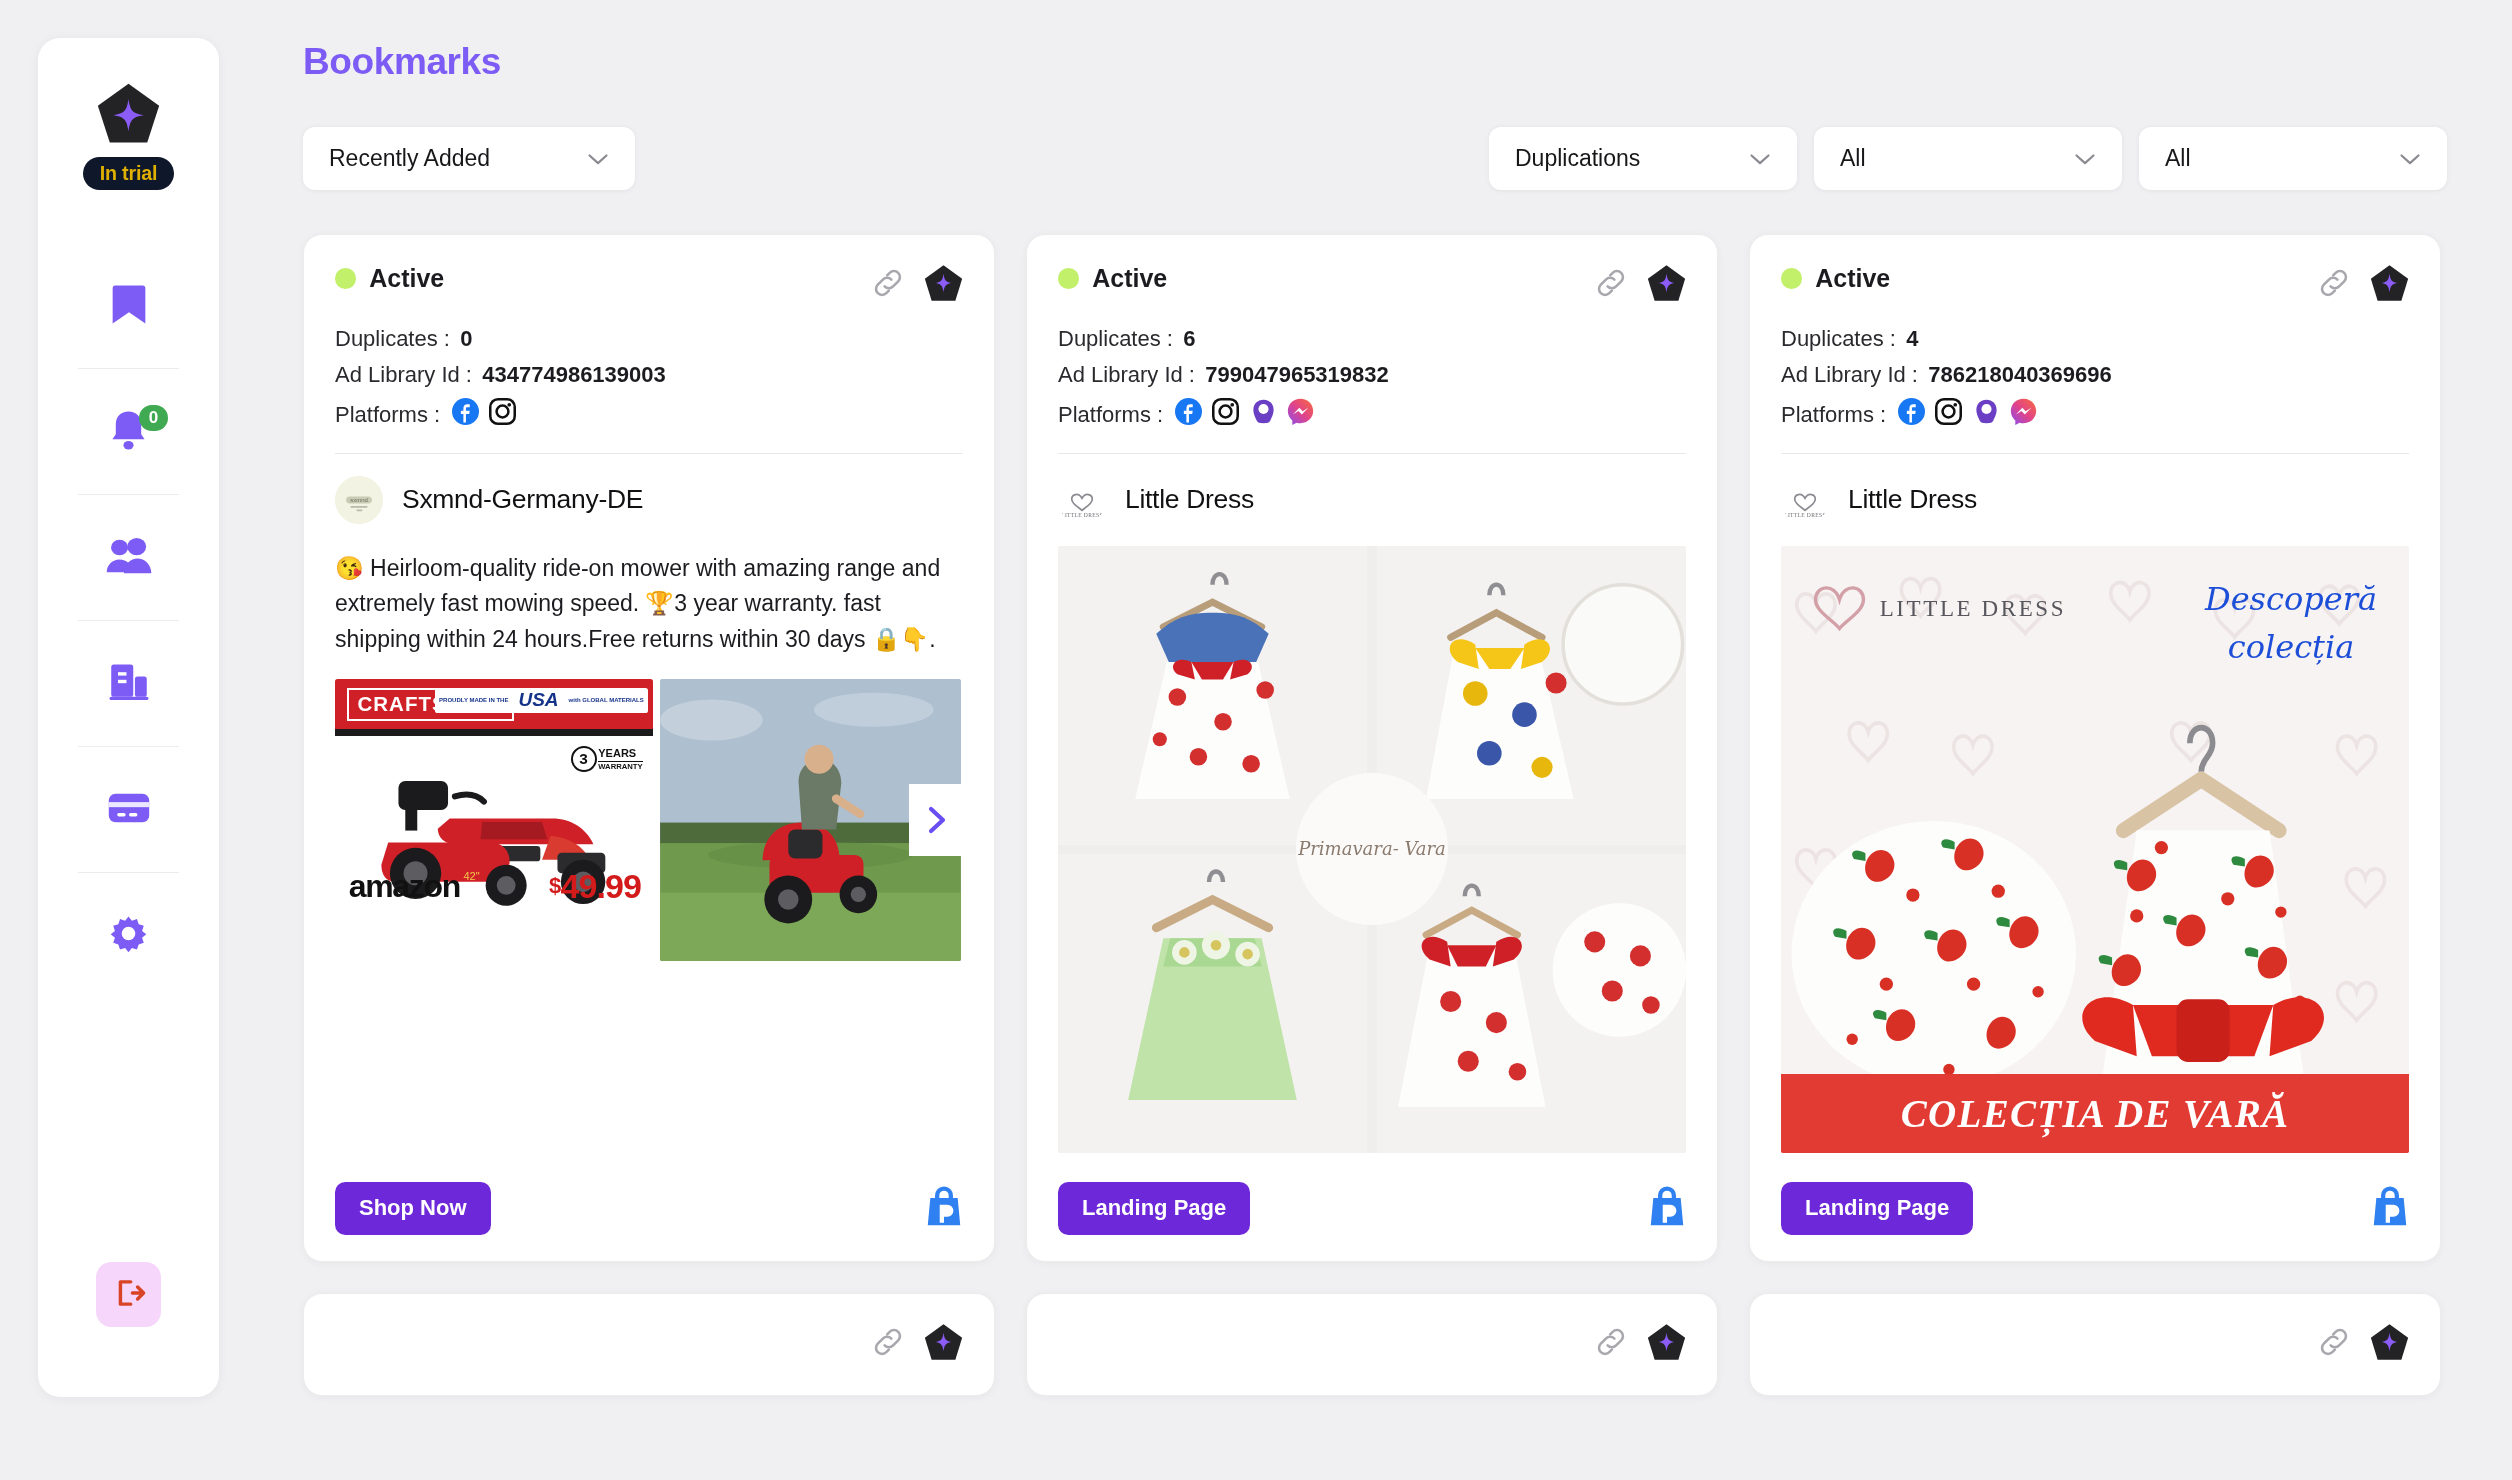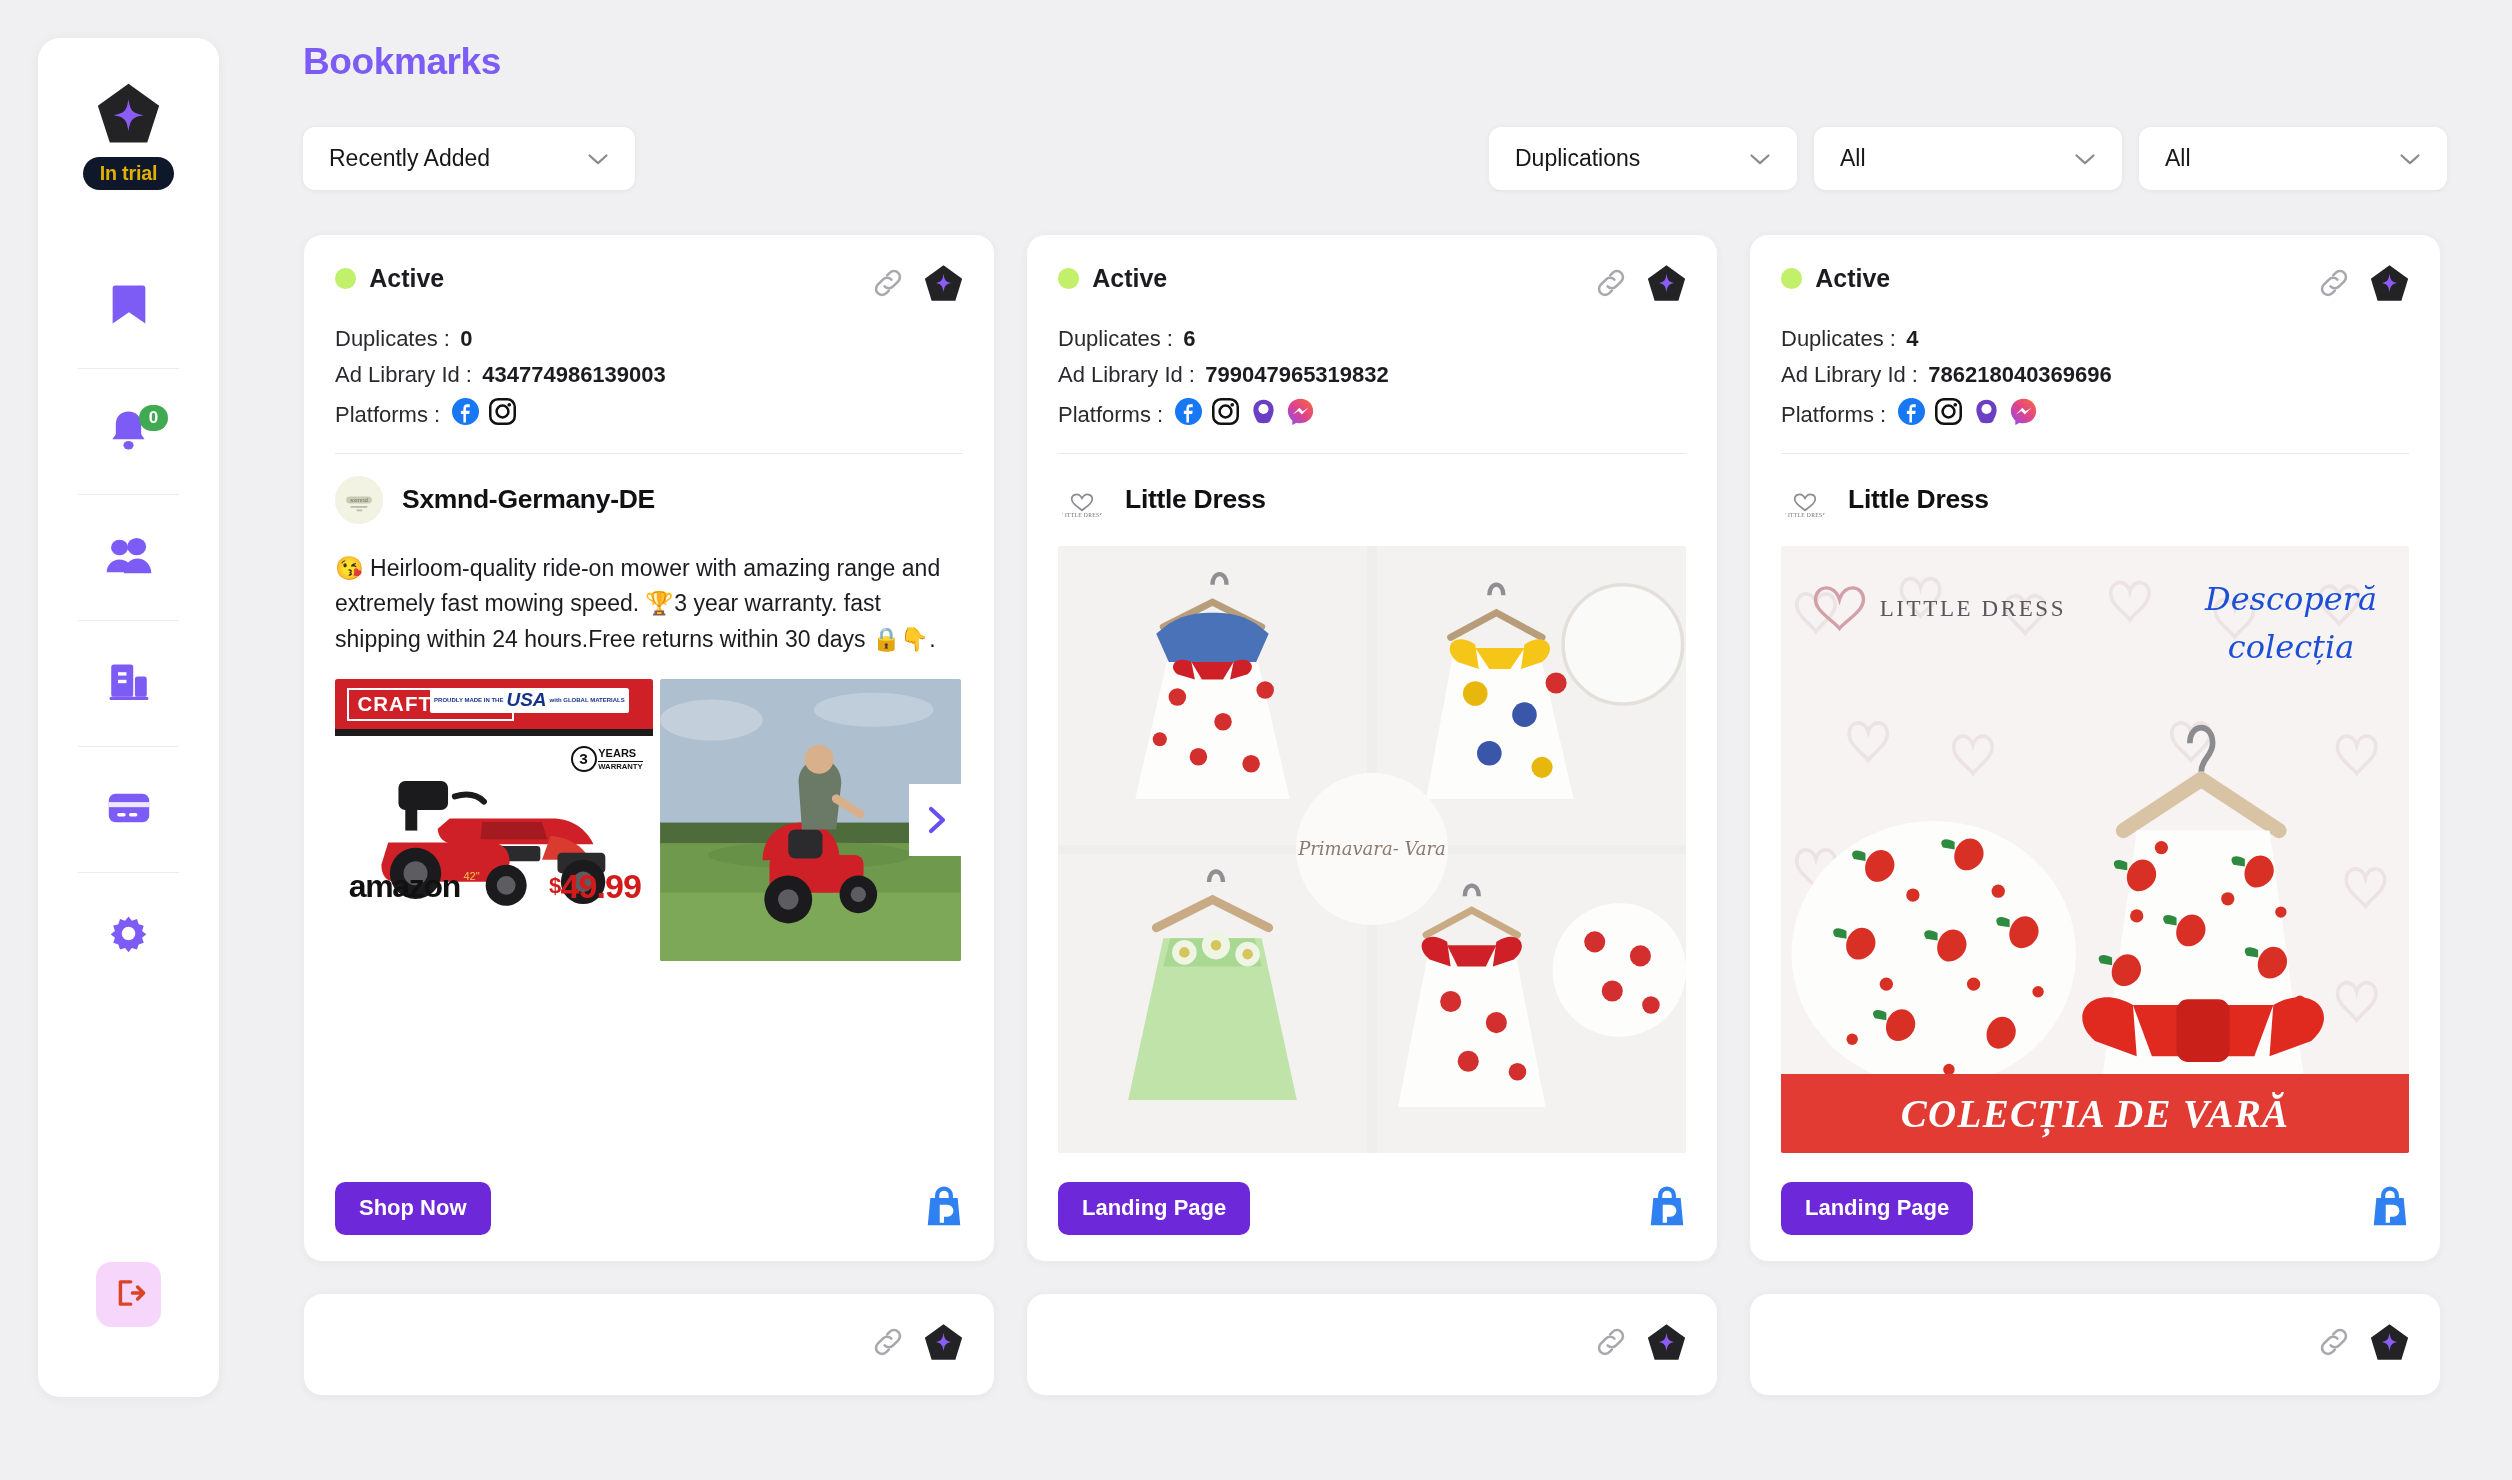"Sxmnd-Germany-DE" .adv-name { font-weight: 700 -> 400 }
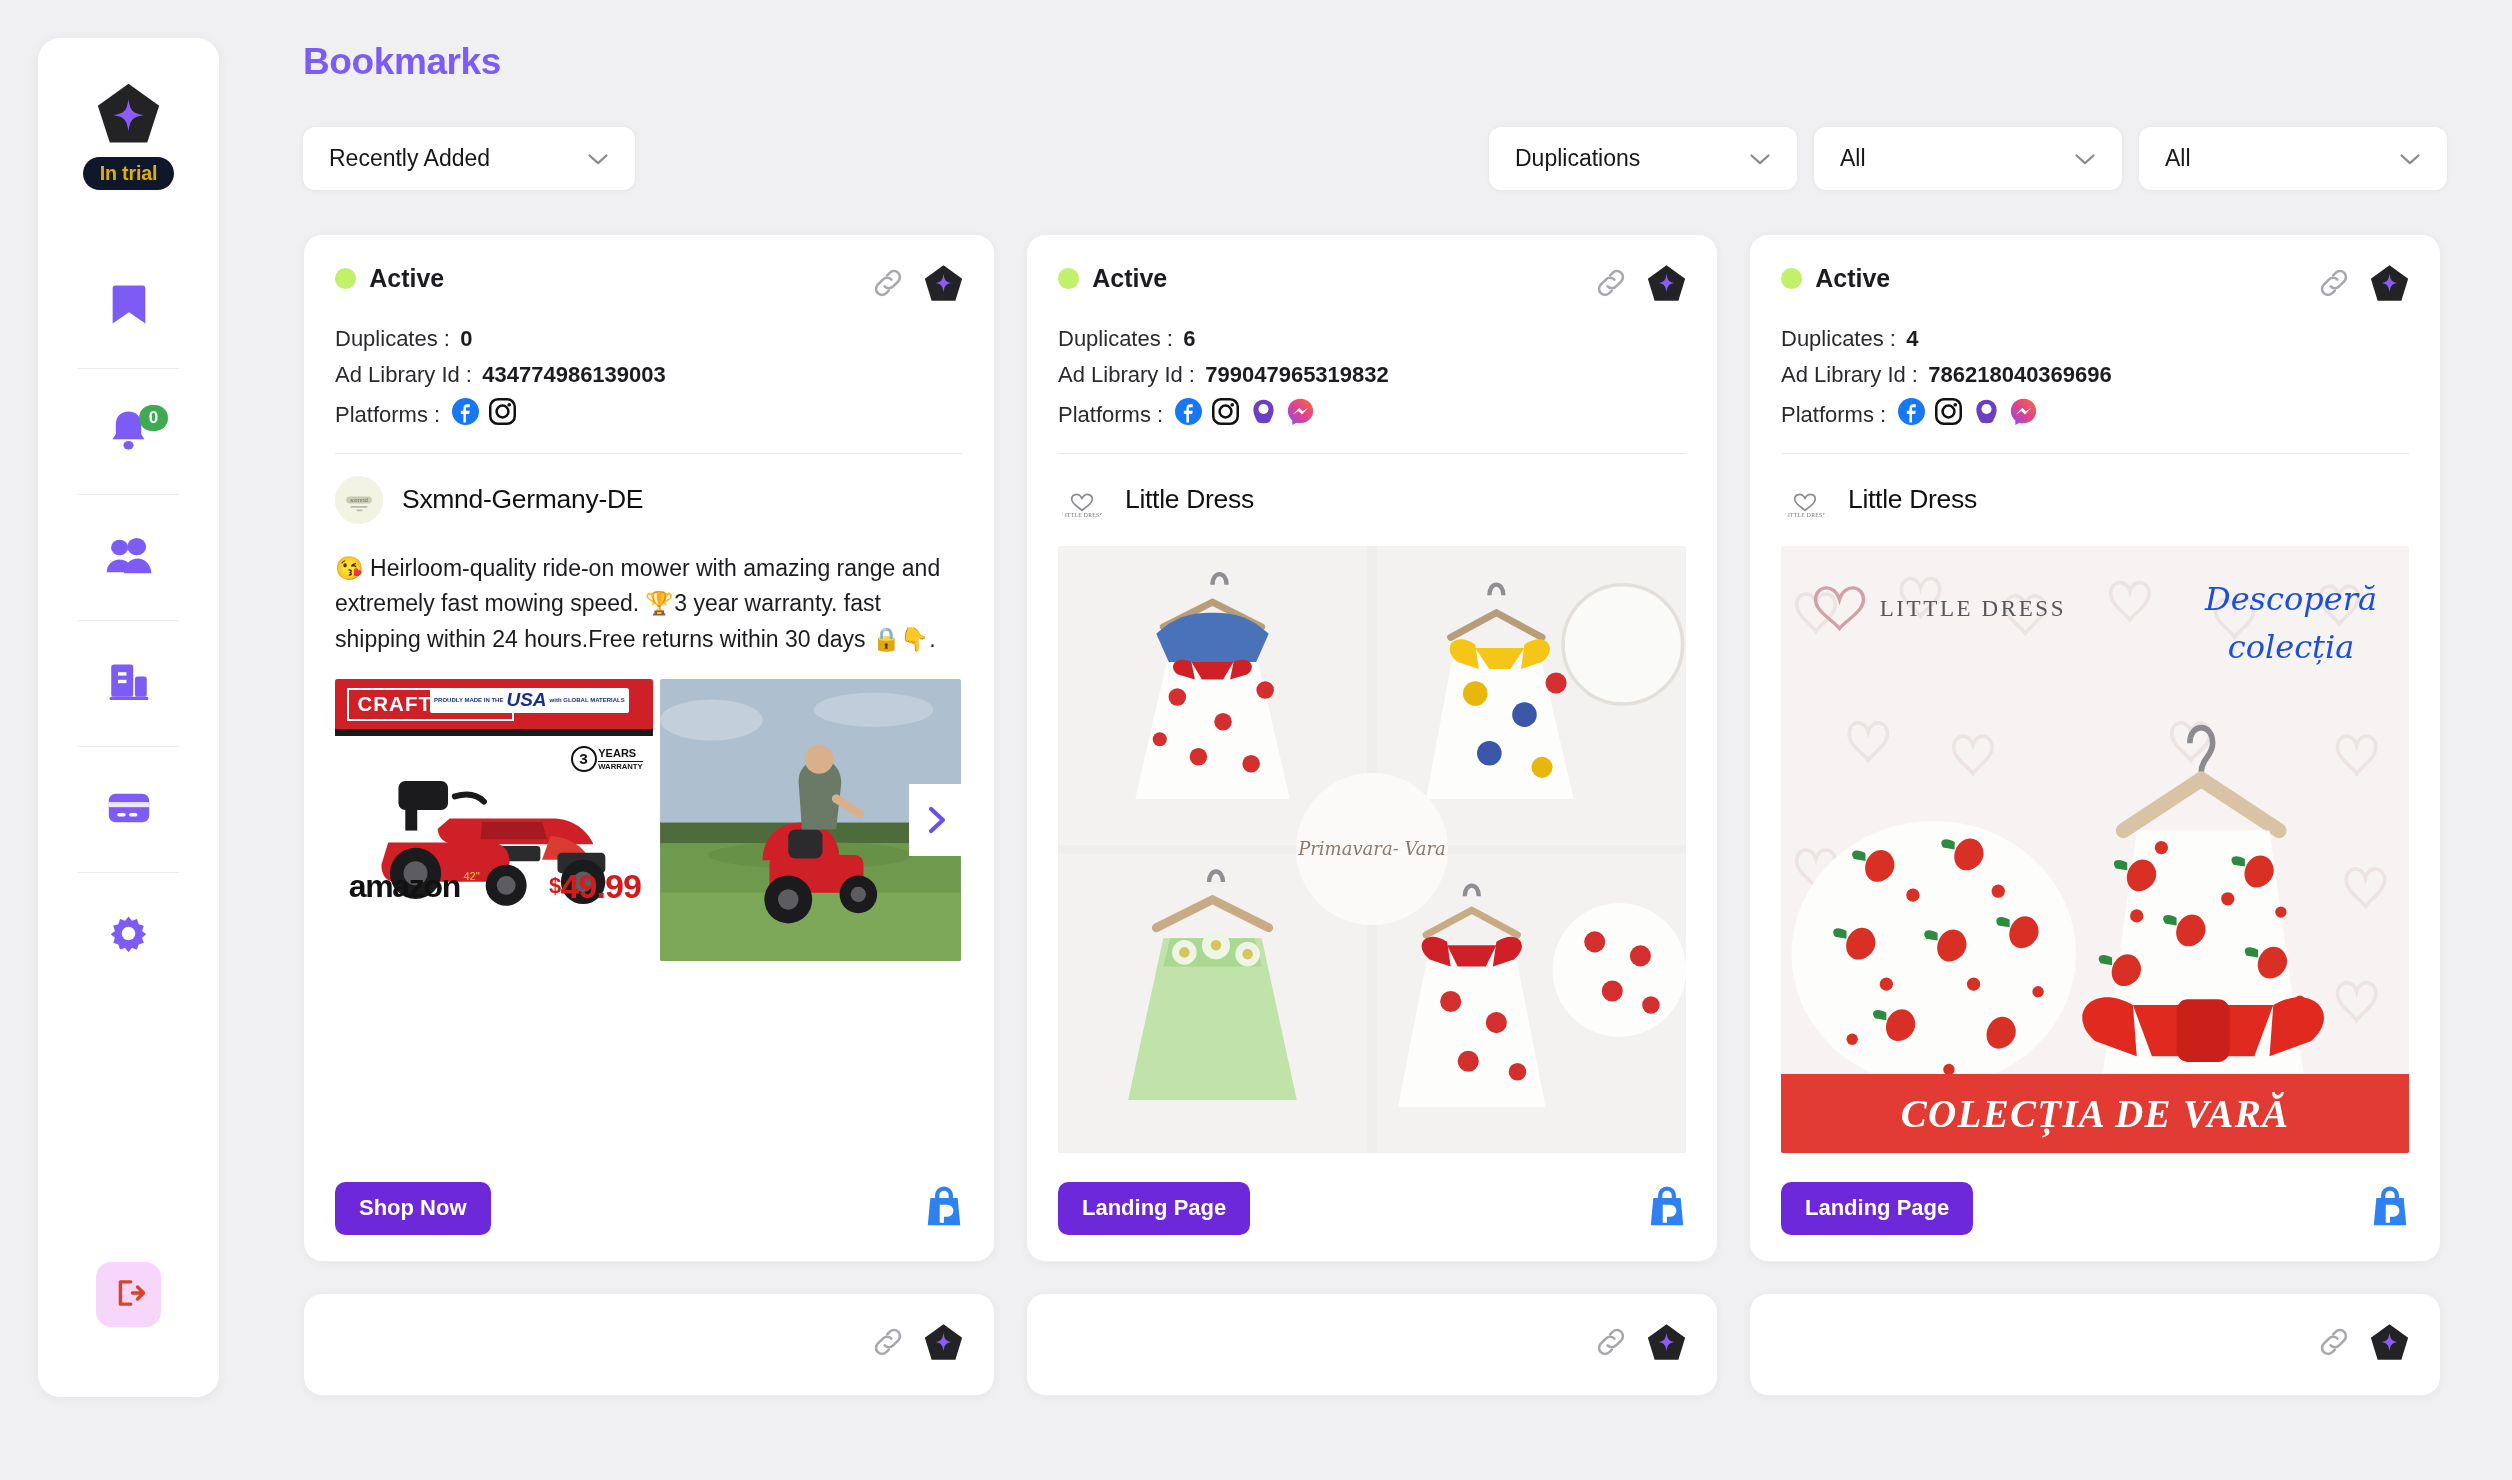"USA" .usa-badge { gap: 3px -> 10px; right: 24px -> 5px }
